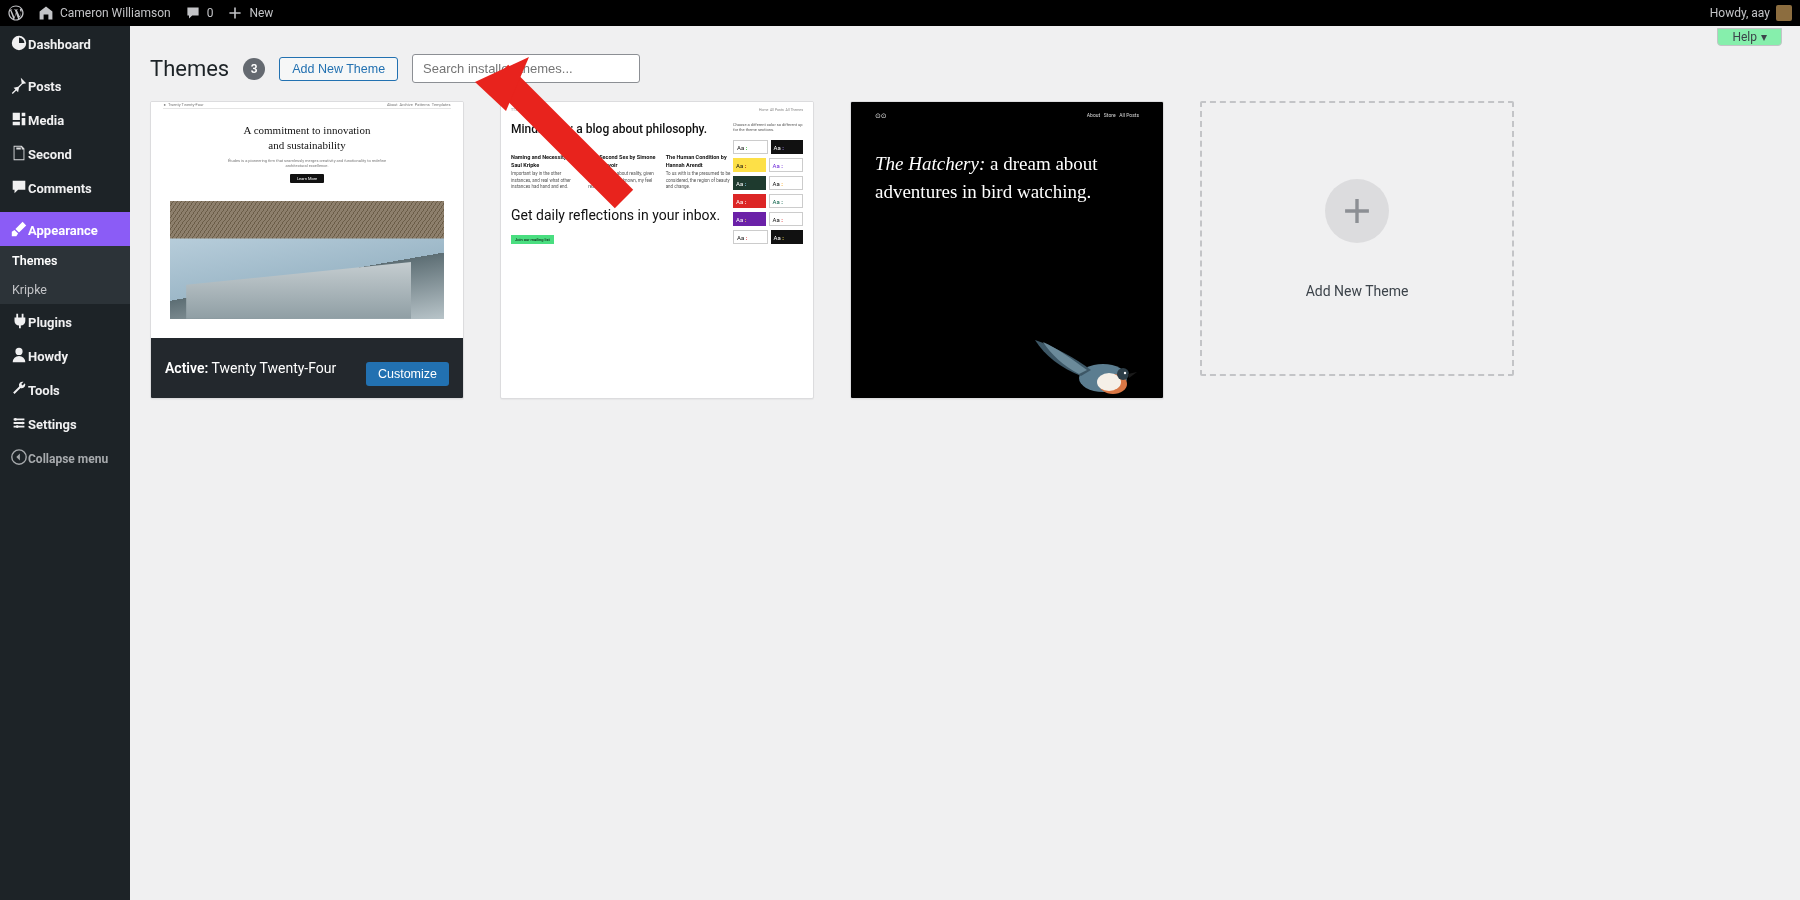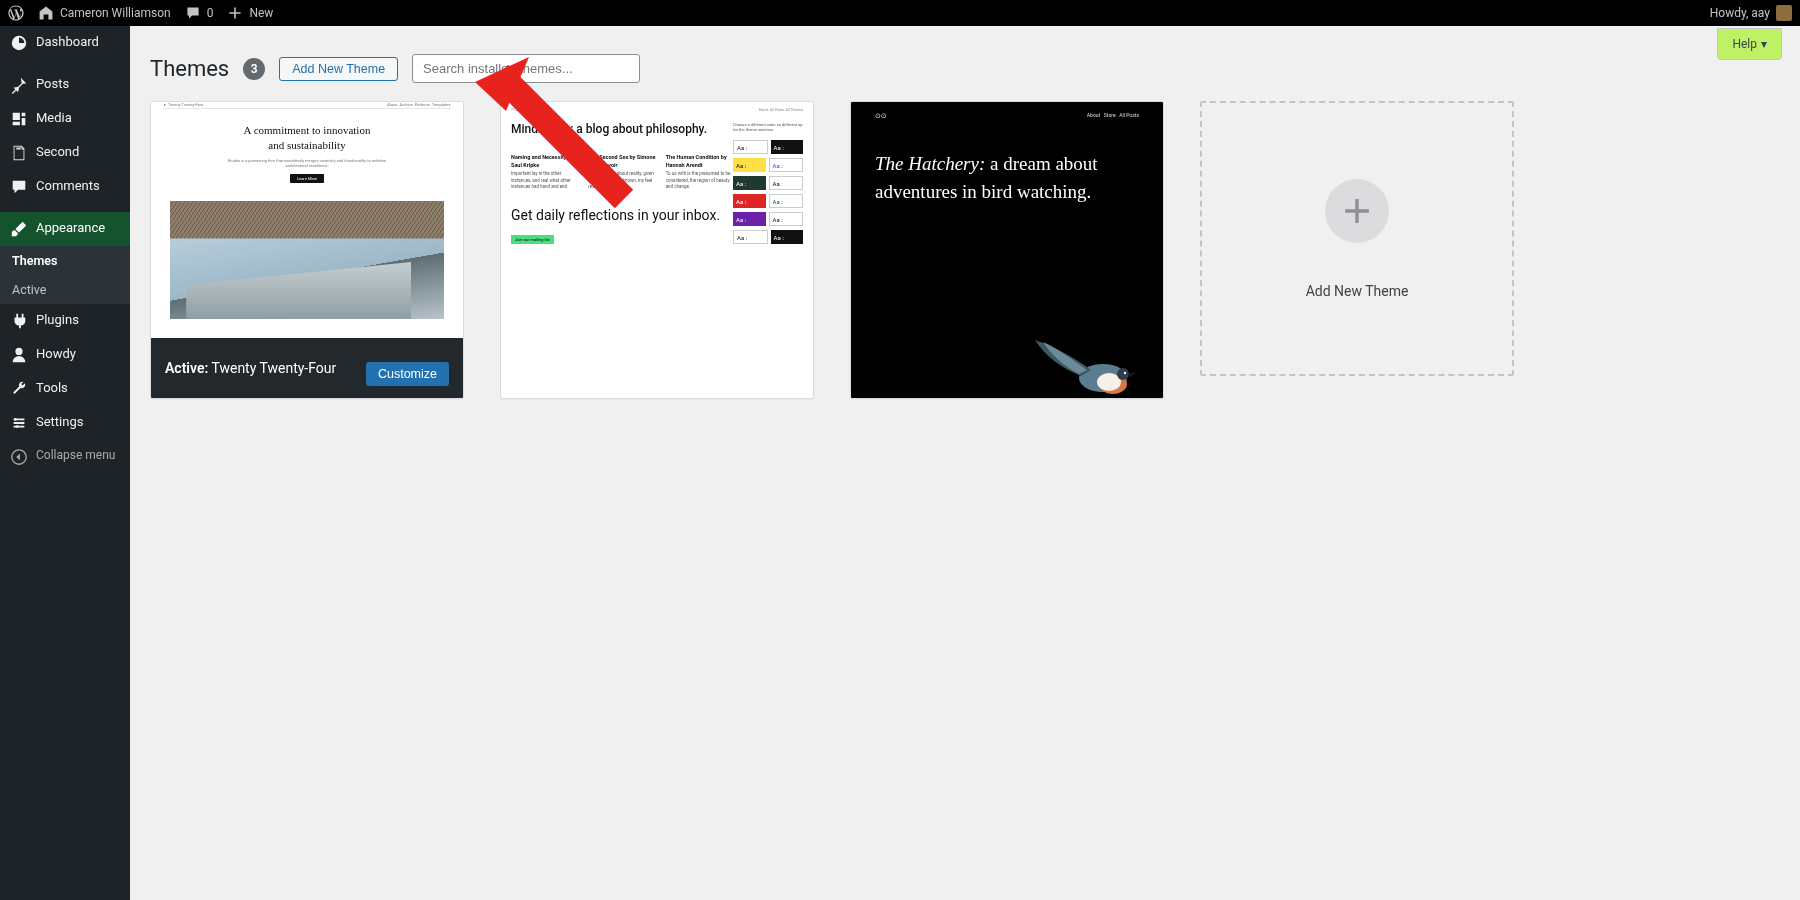"Dashboard" .menu-item { align-items: flex-start -> flex-end; font-weight: none -> bold; gap: 8px -> none }
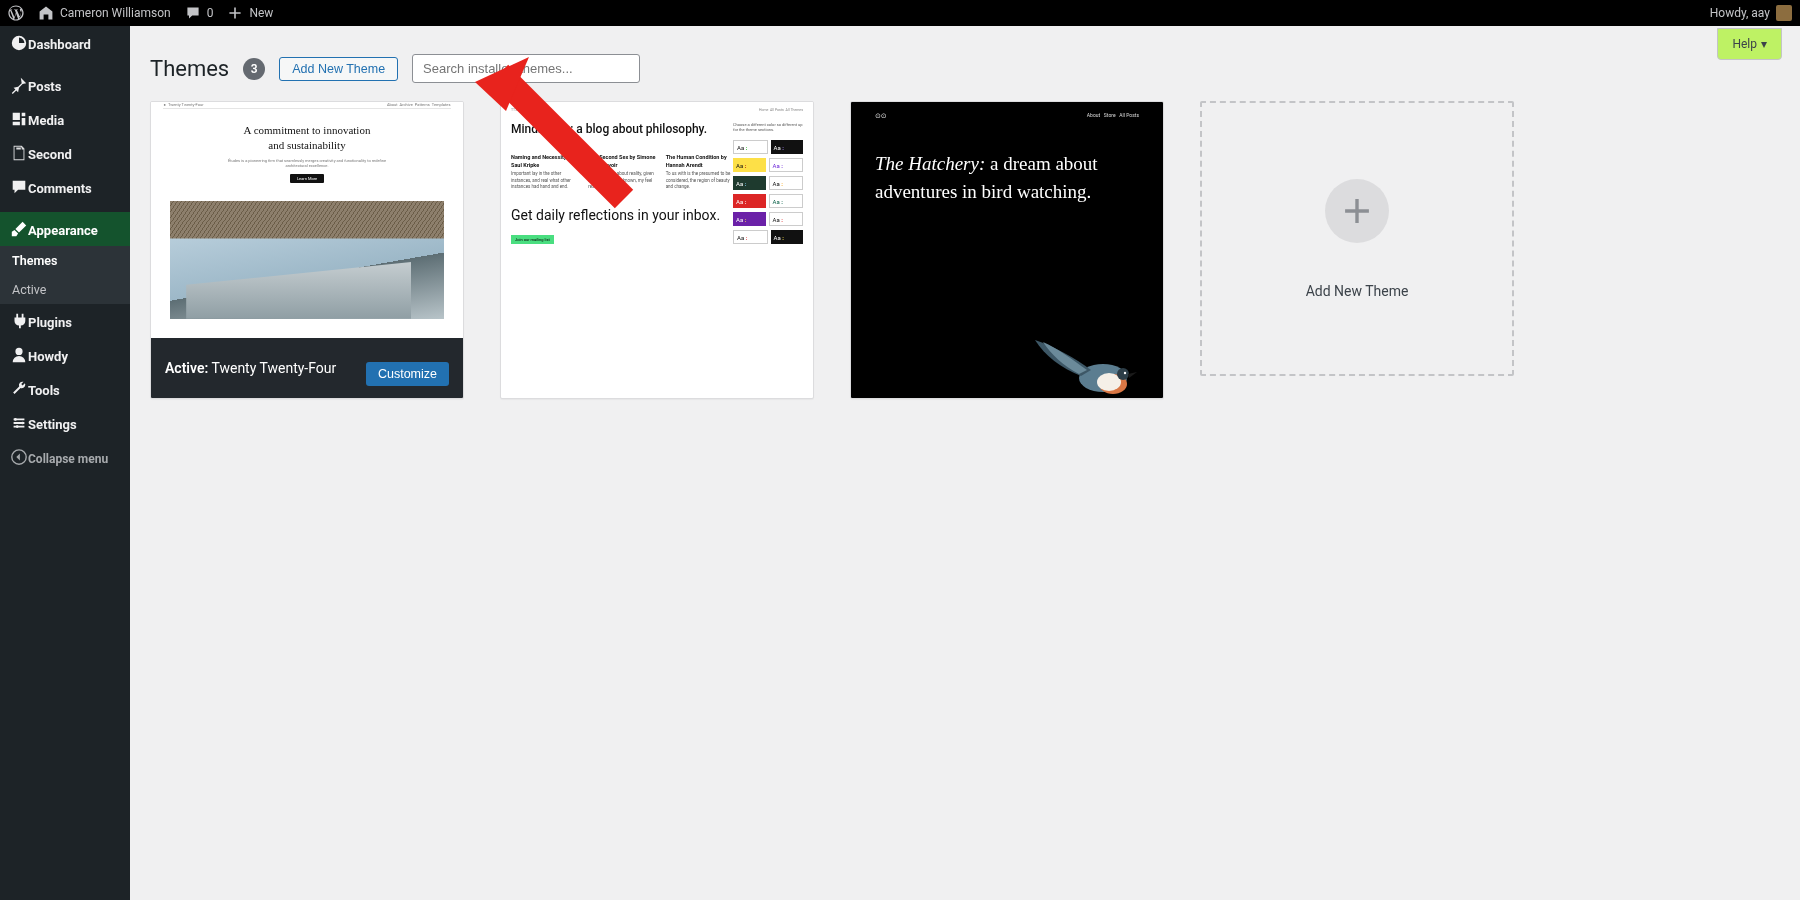"Help" .help-tab { background: #bef264 -> #86efac; padding: 8px 14px -> 1px 14px }
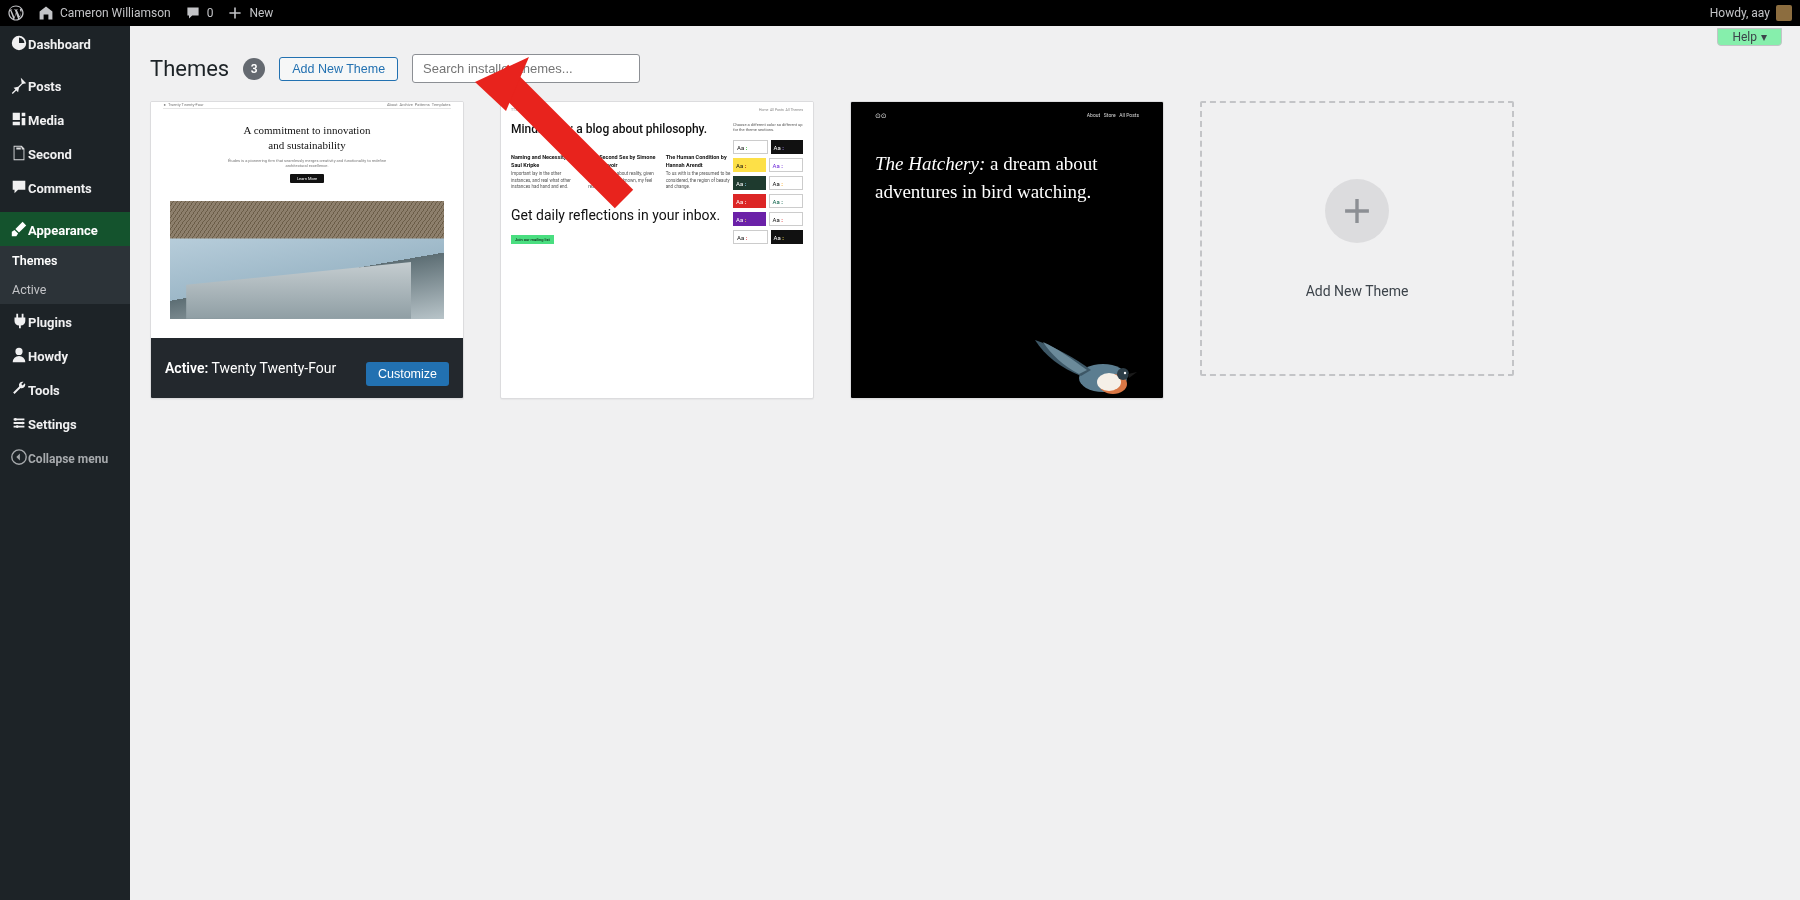"Appearance" .menu-item.active { background: #14532d -> #8b5cf6 }
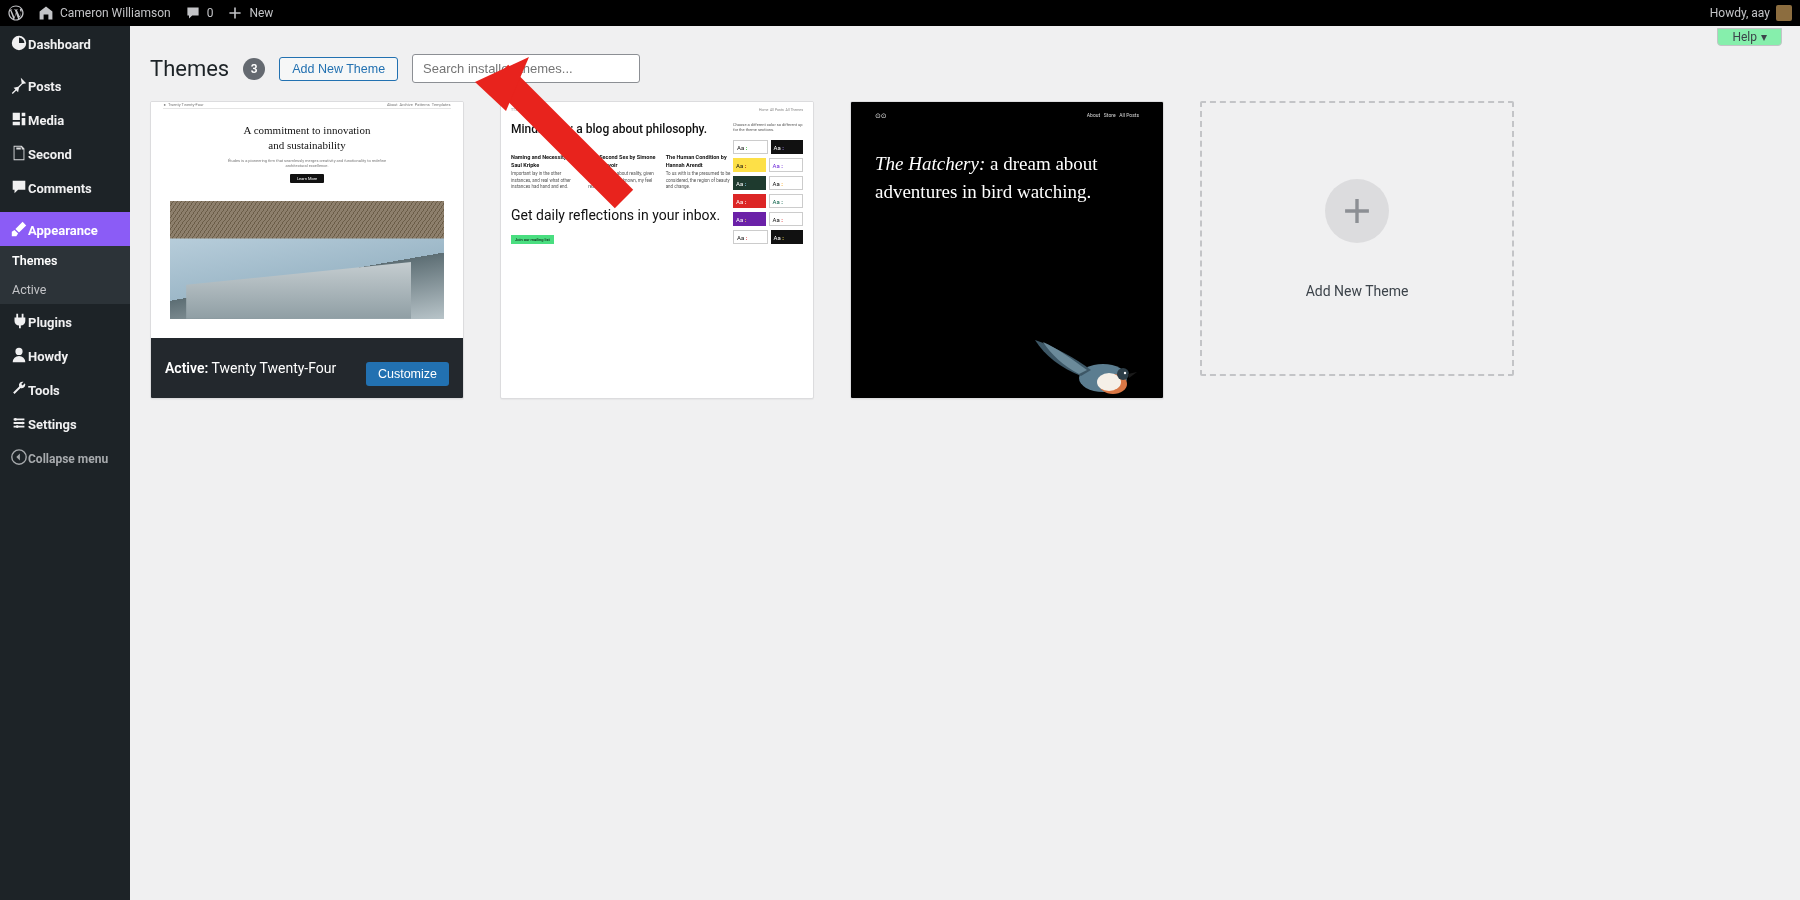"Active" div.submenu-item { text: Active -> Kripke }
